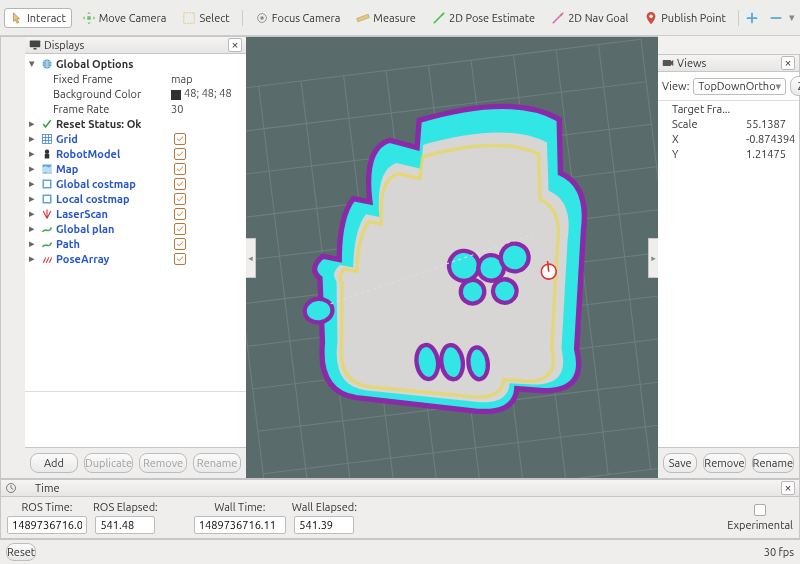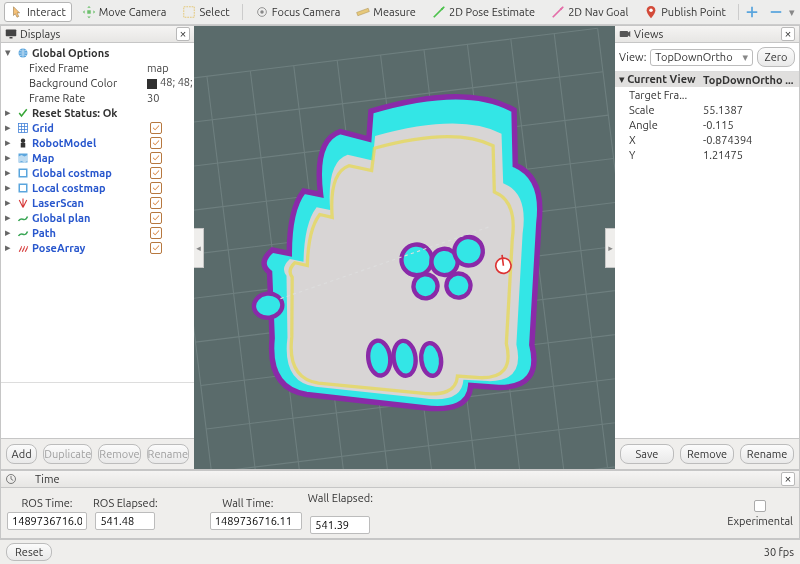"Interact" .toolbar { height: 25px -> 36px }
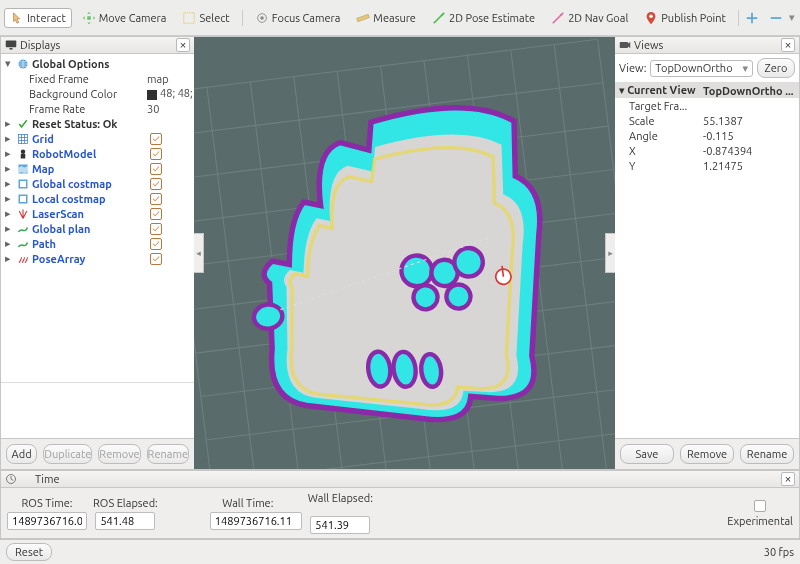"Displays" .panel-left { padding-left: none -> 24px; width: 194px -> 246px }
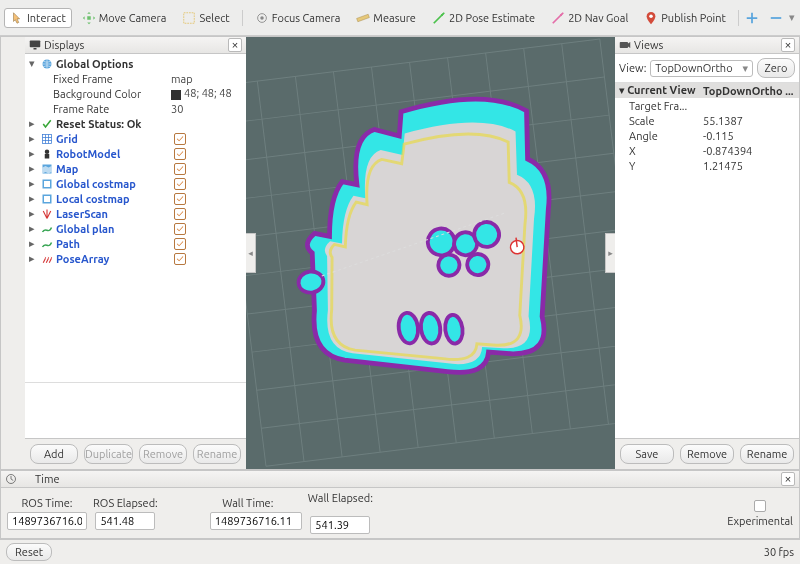"Views" .panel-right { margin-top: none -> 18px; width: 185px -> 142px }
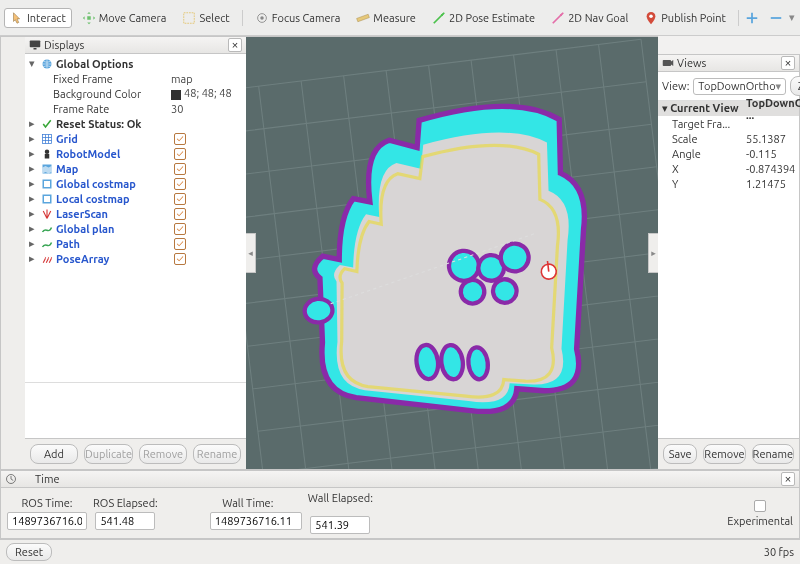"▾ Current View" div.prop-row { html: <div> <span>▾ <span>Current View</span></span> <span>TopDownOrtho ...</span> </div> -> none }
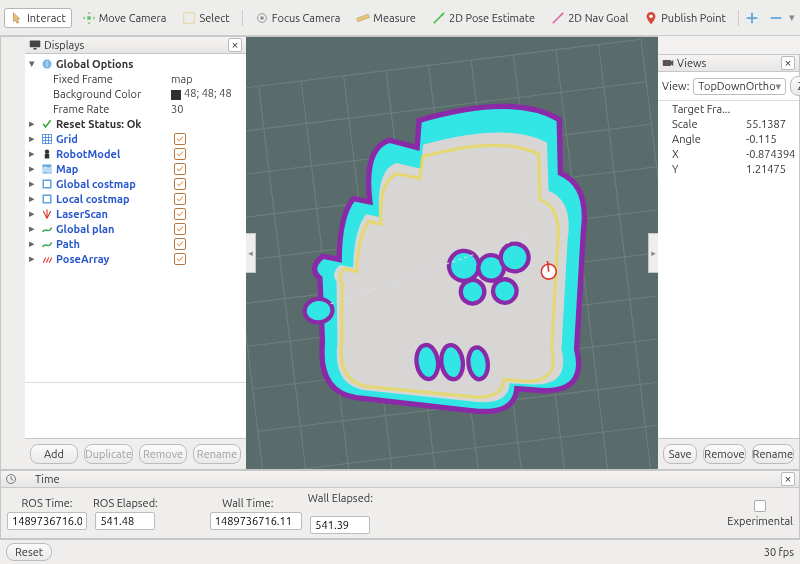"Angle" div.prop-row { html: <div> <span>Angle</span> <span>-0.115</span> </div> -> none }
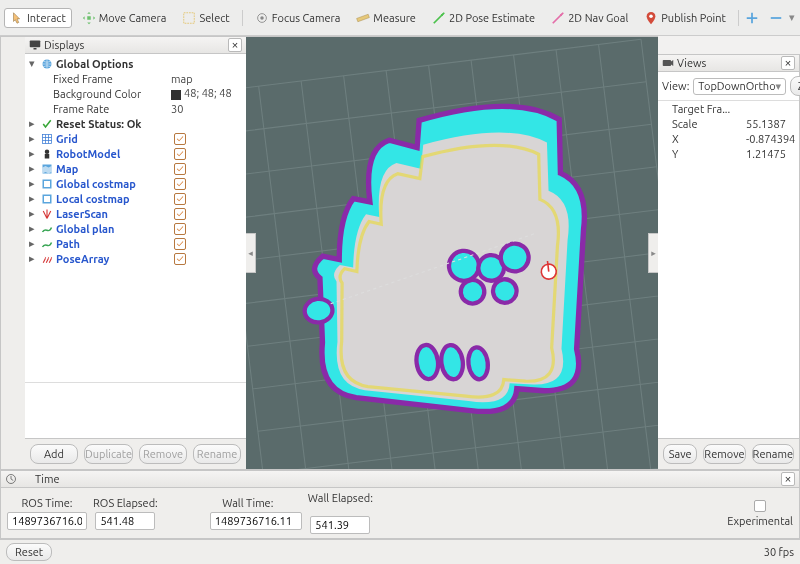"1489736716.11" input.text-input { margin-left: 16px -> none }
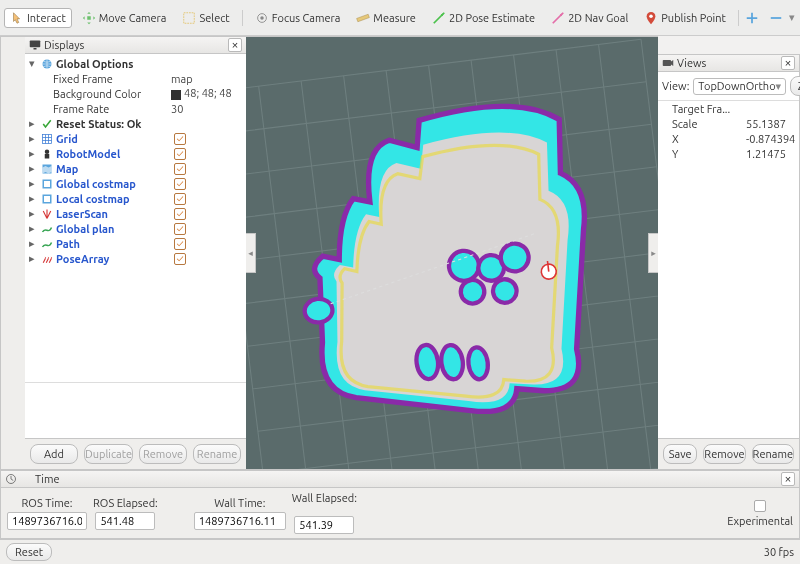"541.39" input.text-input { margin-top: 9px -> none }
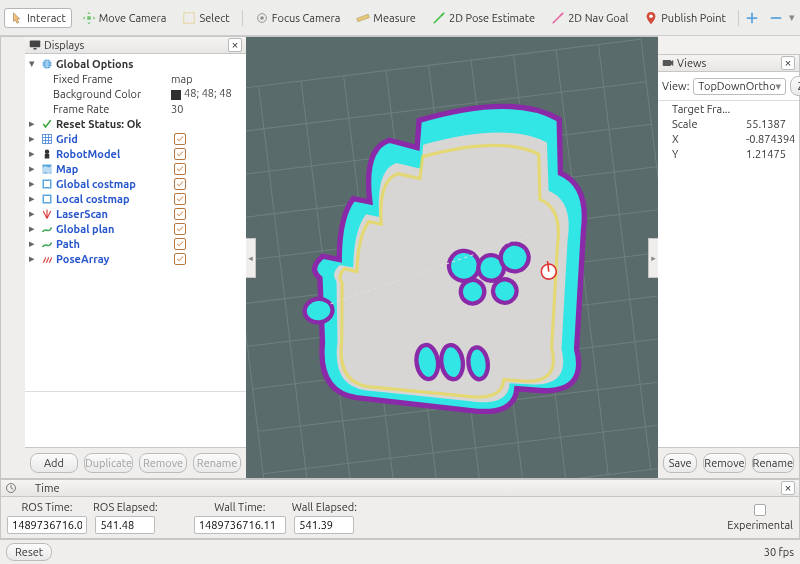"Reset" div.btn { padding: 2px 8px -> 2px 0 }
